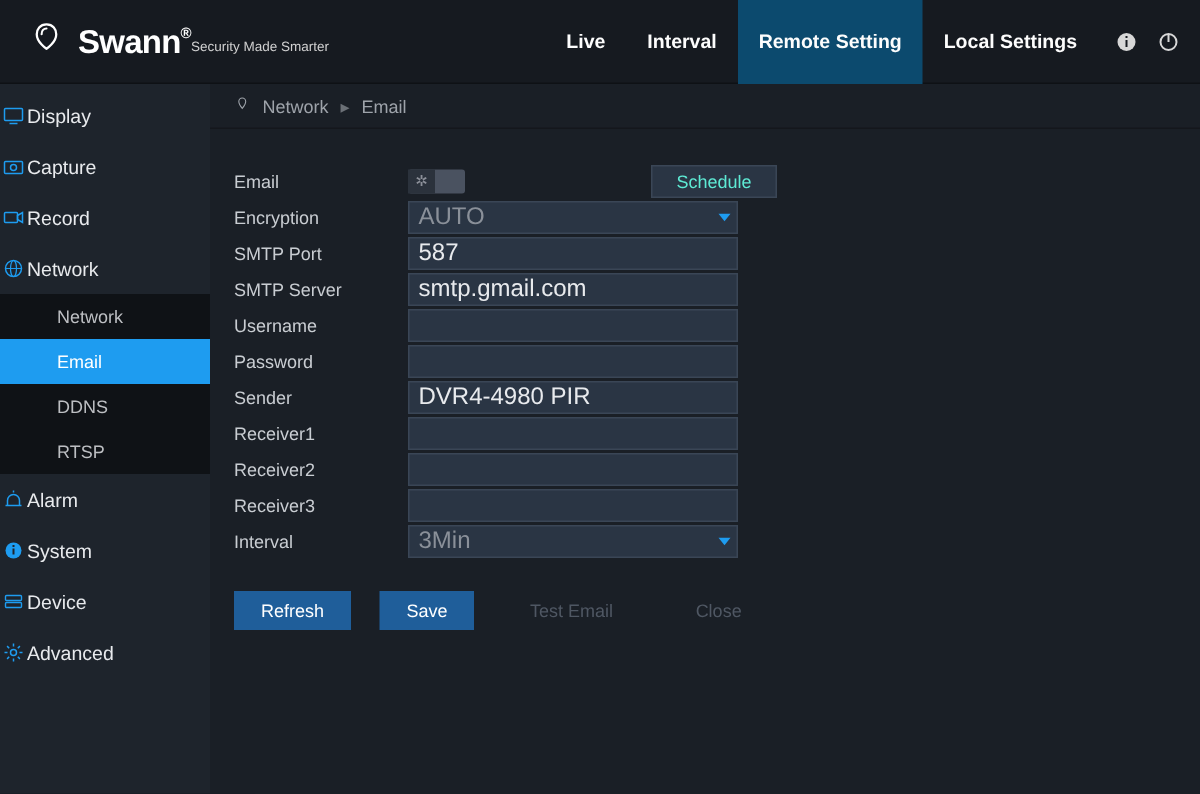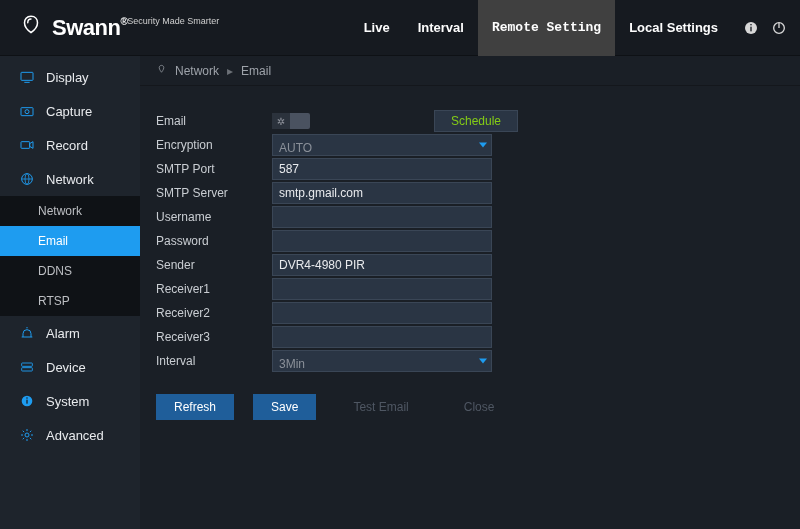"Security Made Smarter" .tagline { margin-top: 0 -> 10px }
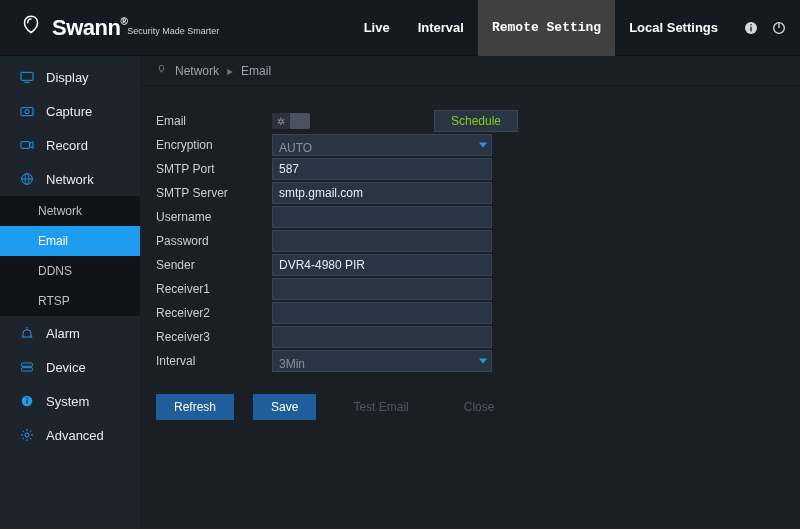"Remote Setting" .nav-item.active { background: #404040 -> #0c4a6e; font-family: Liberation Mono, monospace -> none }
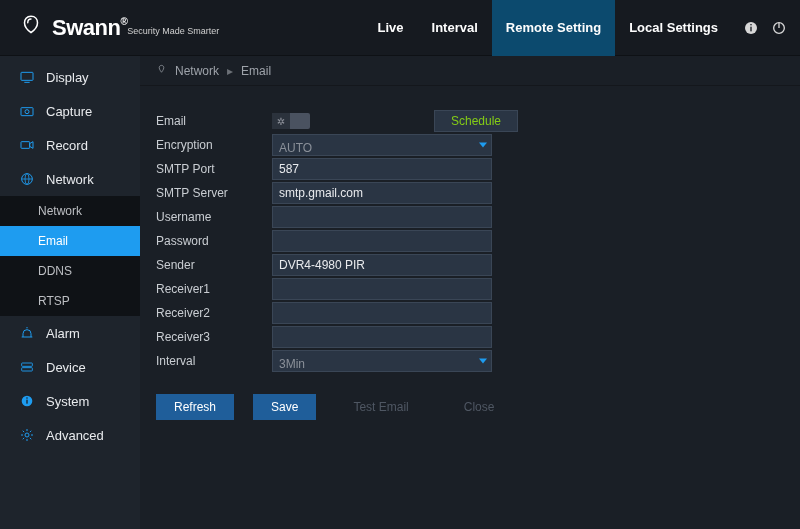"Display" .side-item { gap: 10px -> none; padding-left: 18px -> none }
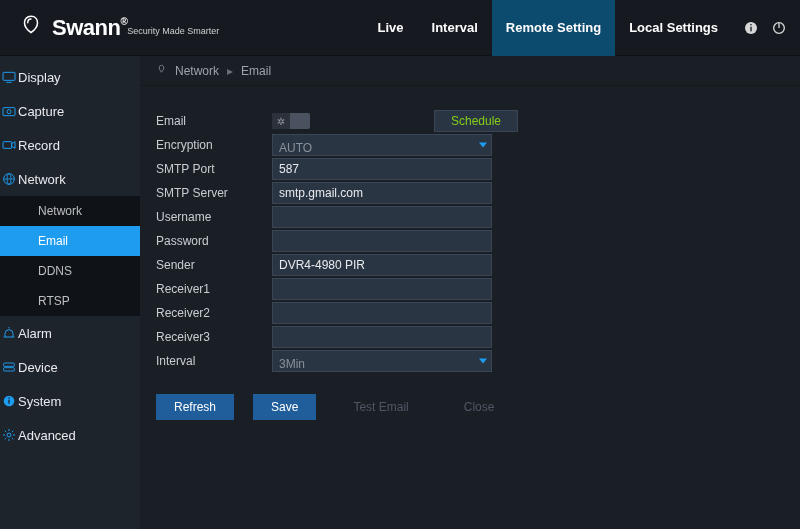"Schedule" .schedule-btn { color: #84cc16 -> #5eead4 }
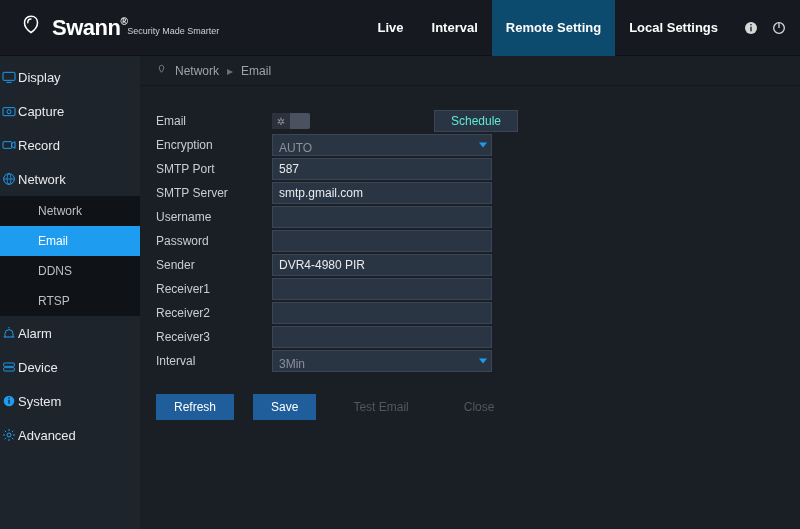"AUTO" .field { align-items: flex-end -> center; font-size: 12px -> 16px }
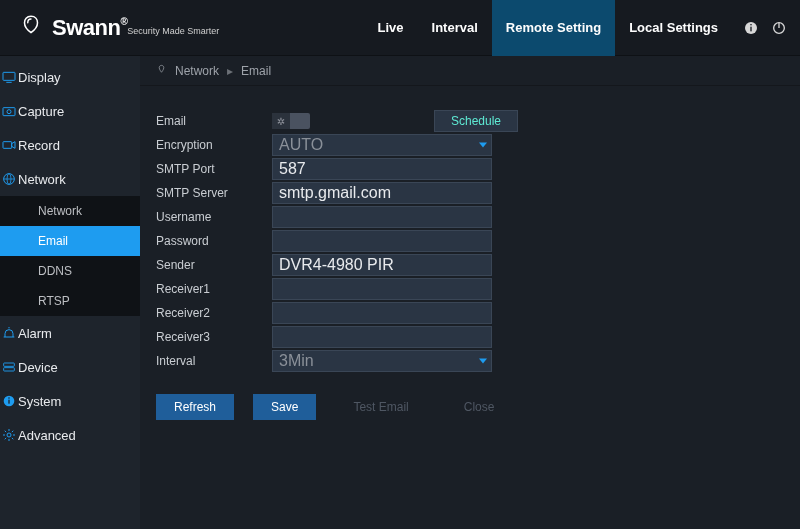"Device" div.side-item { order: before "System" -> after "System" }
